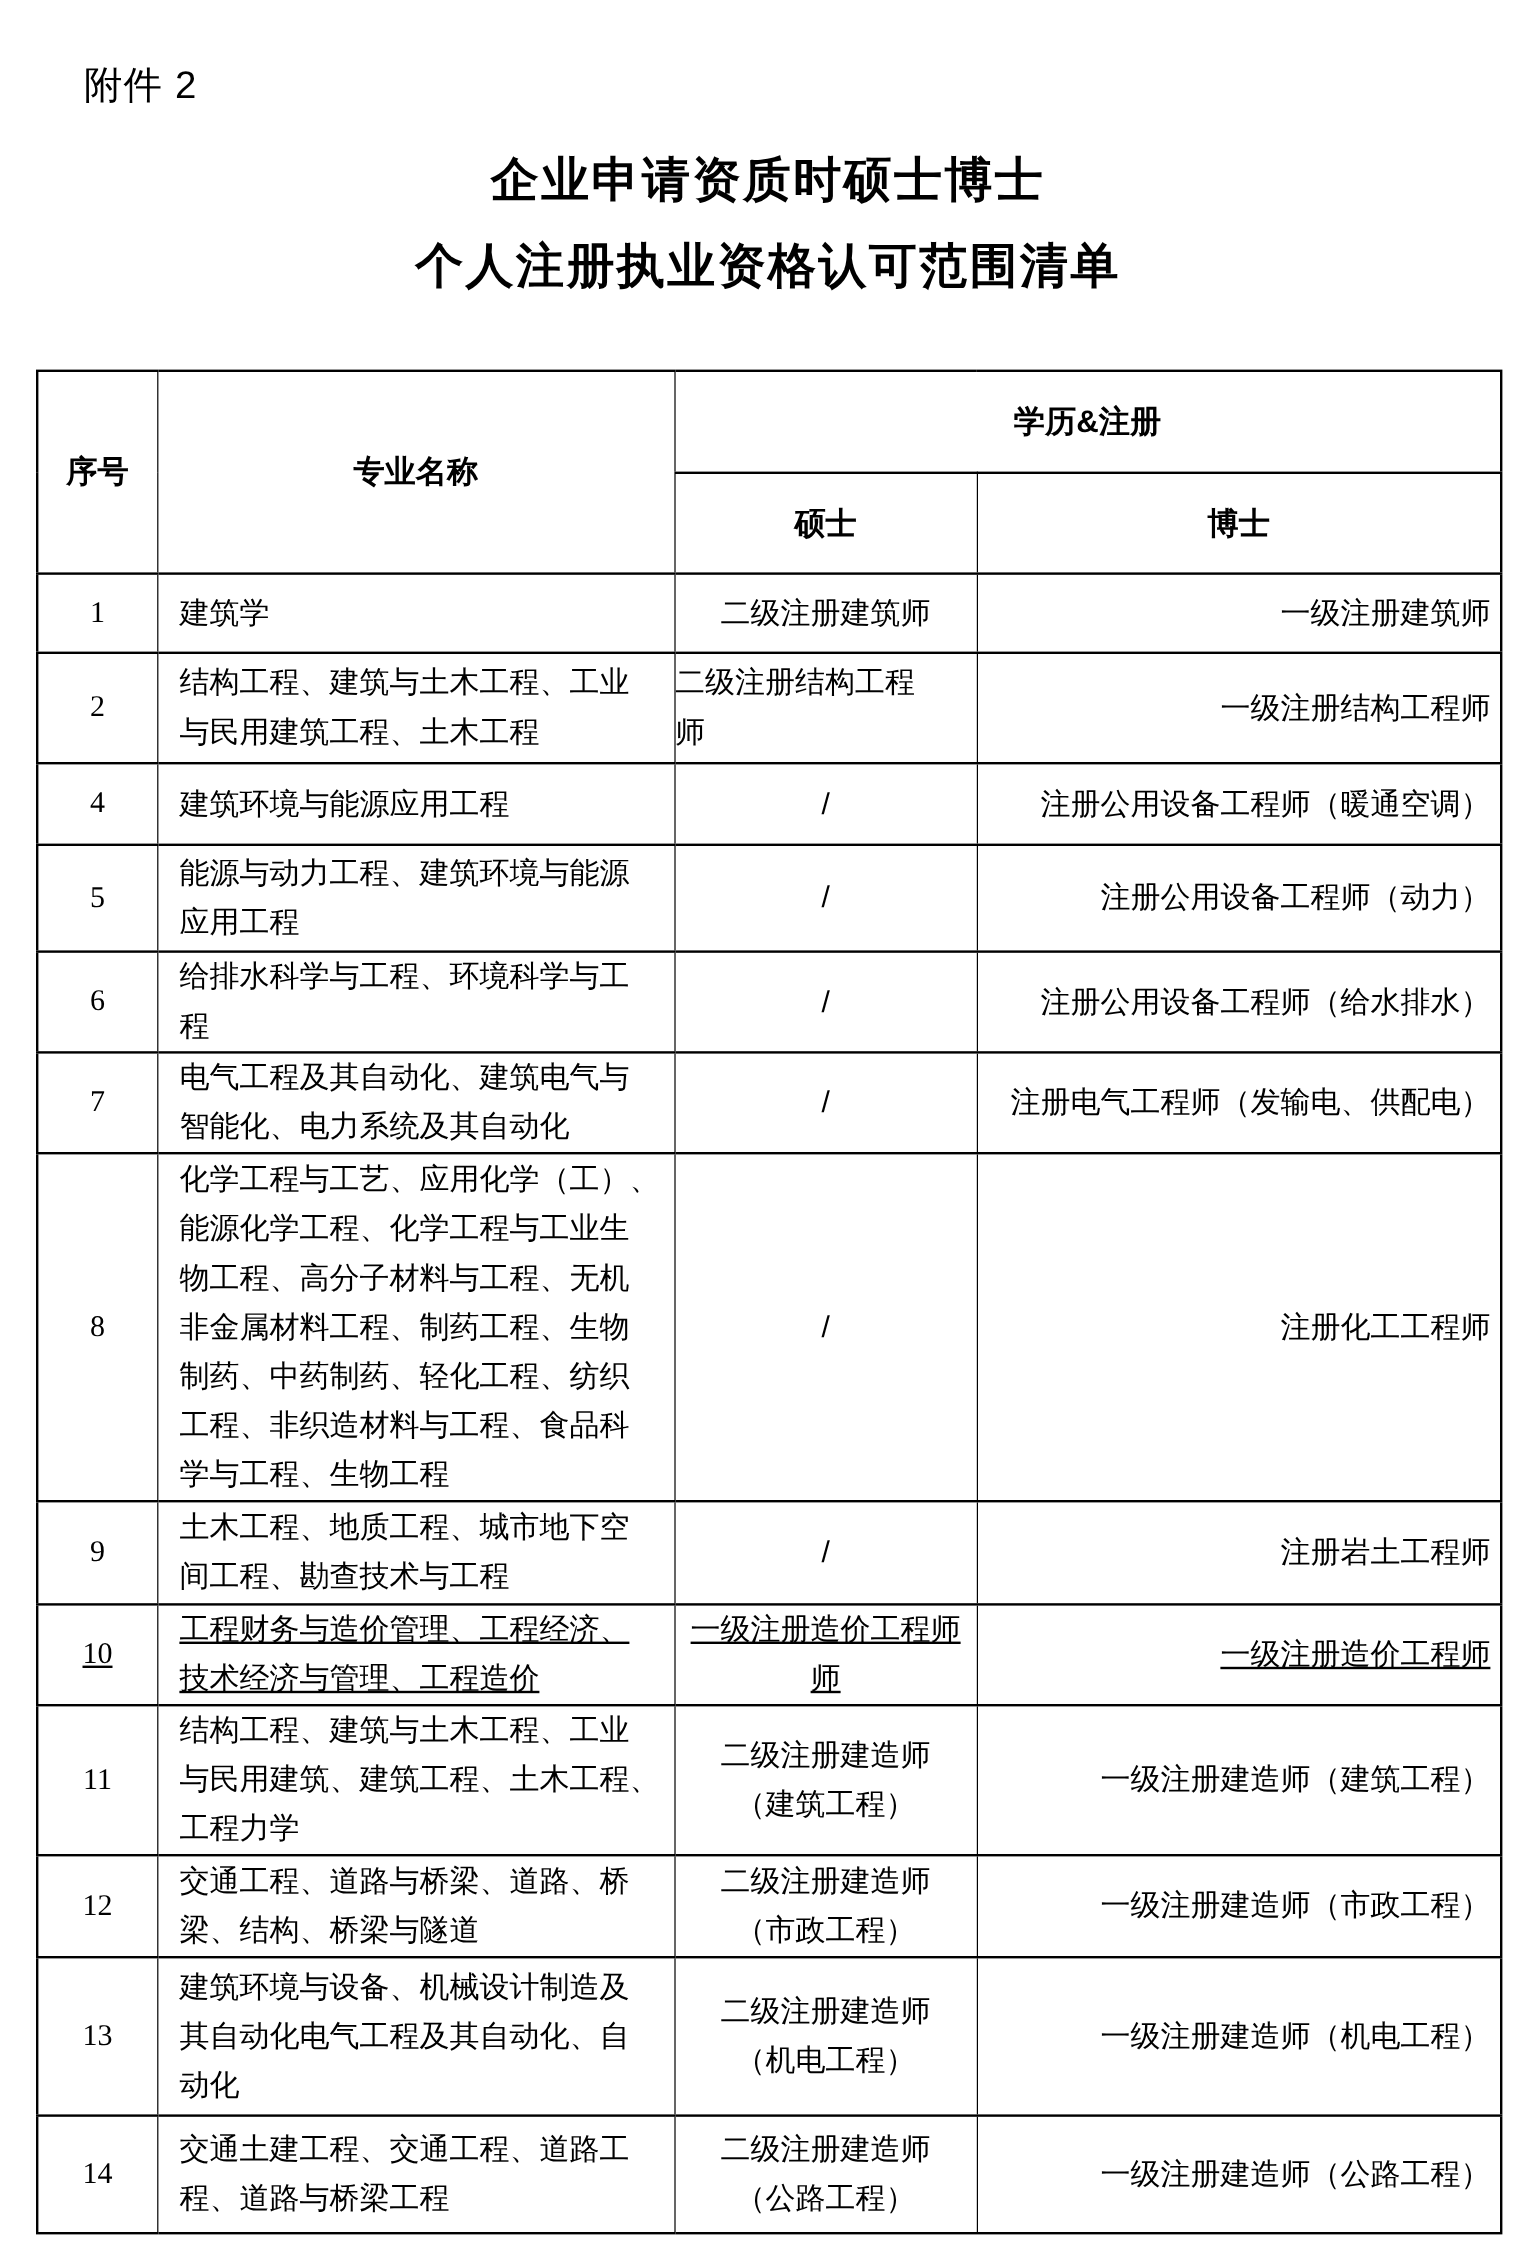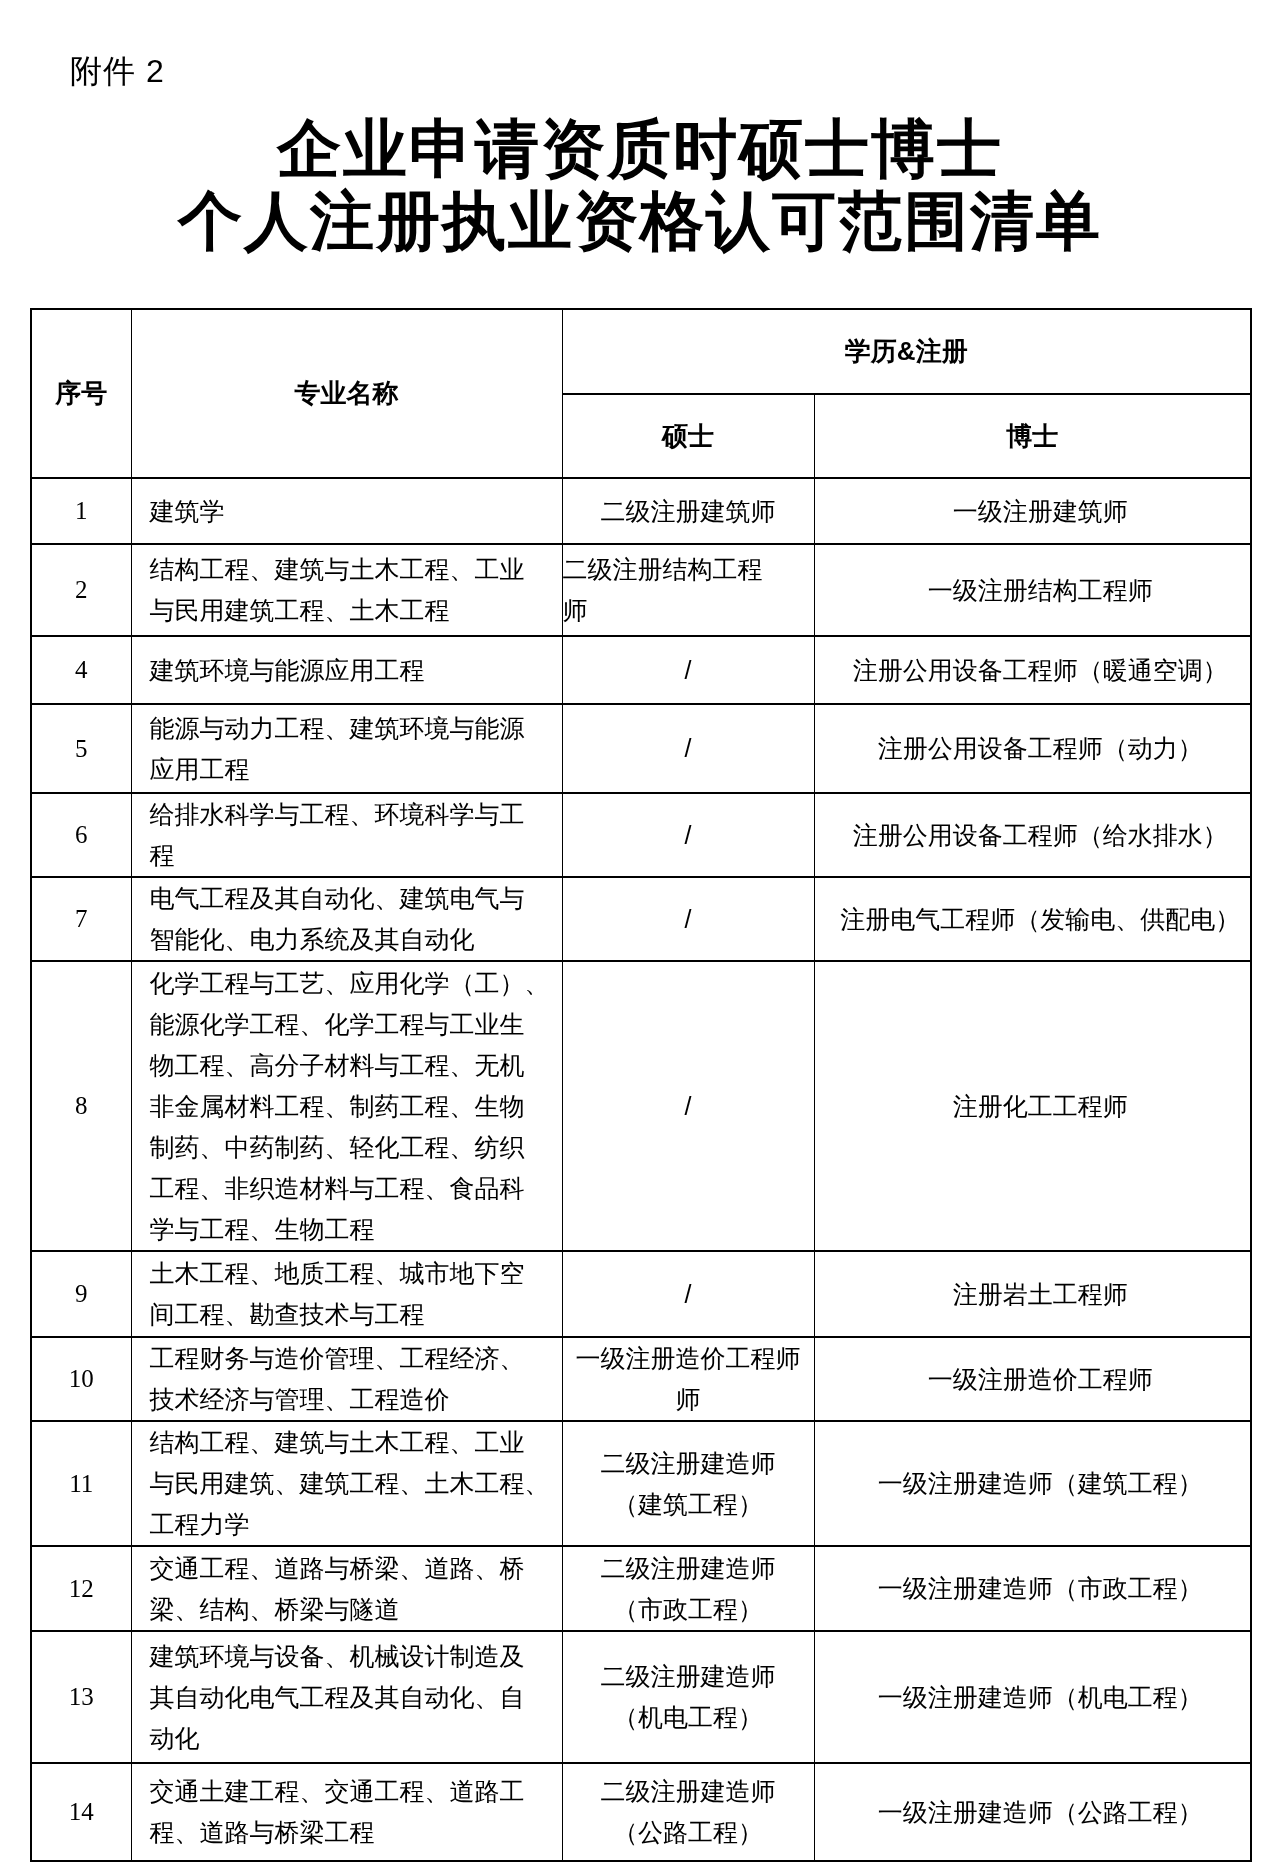"企业申请资质时硕士博士" .page-title { font-size: 64px -> 40px }
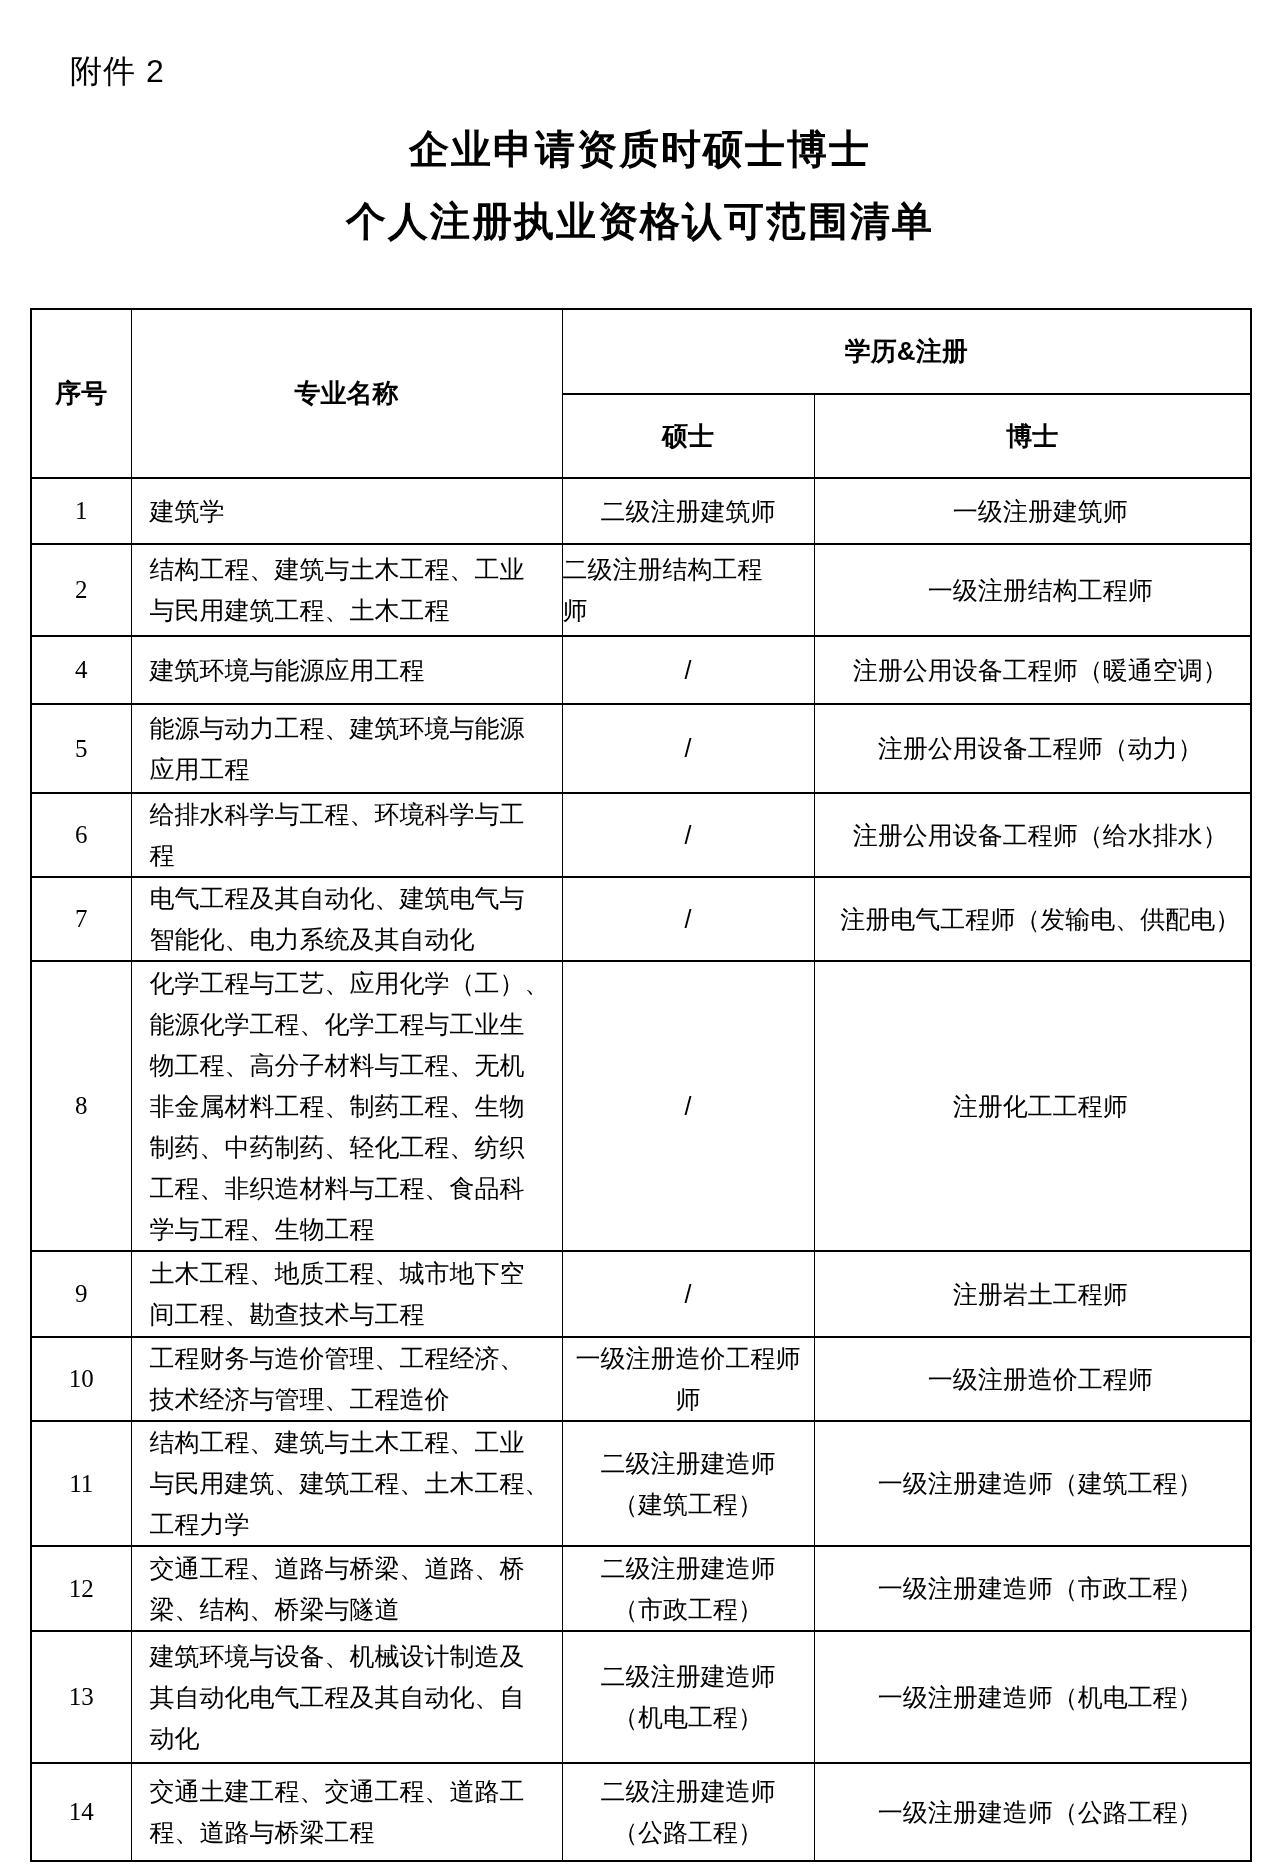"一级注册建筑师" td.c-doctor { text-align: center -> right }
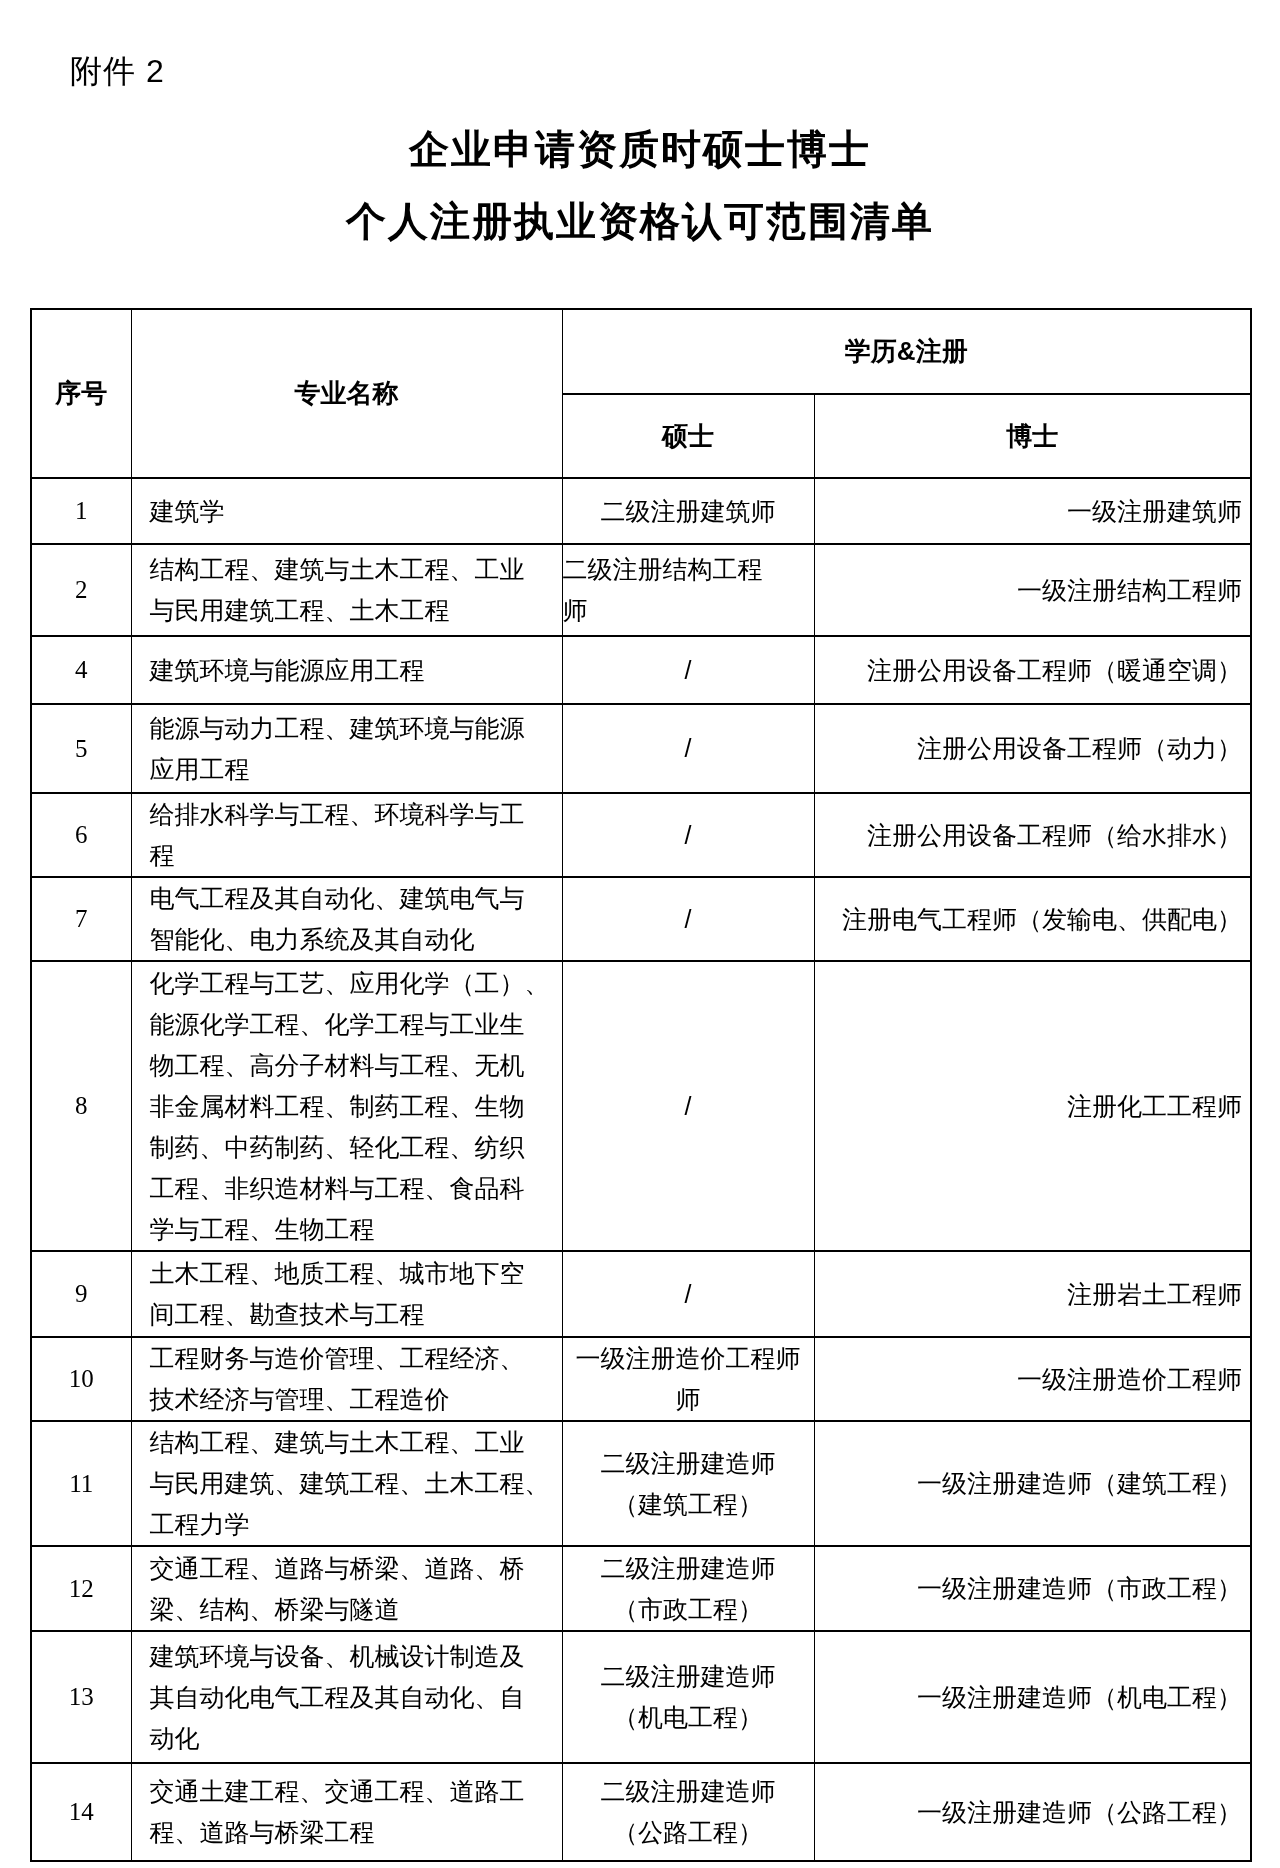"10" tr { text-decoration: none -> underline }
